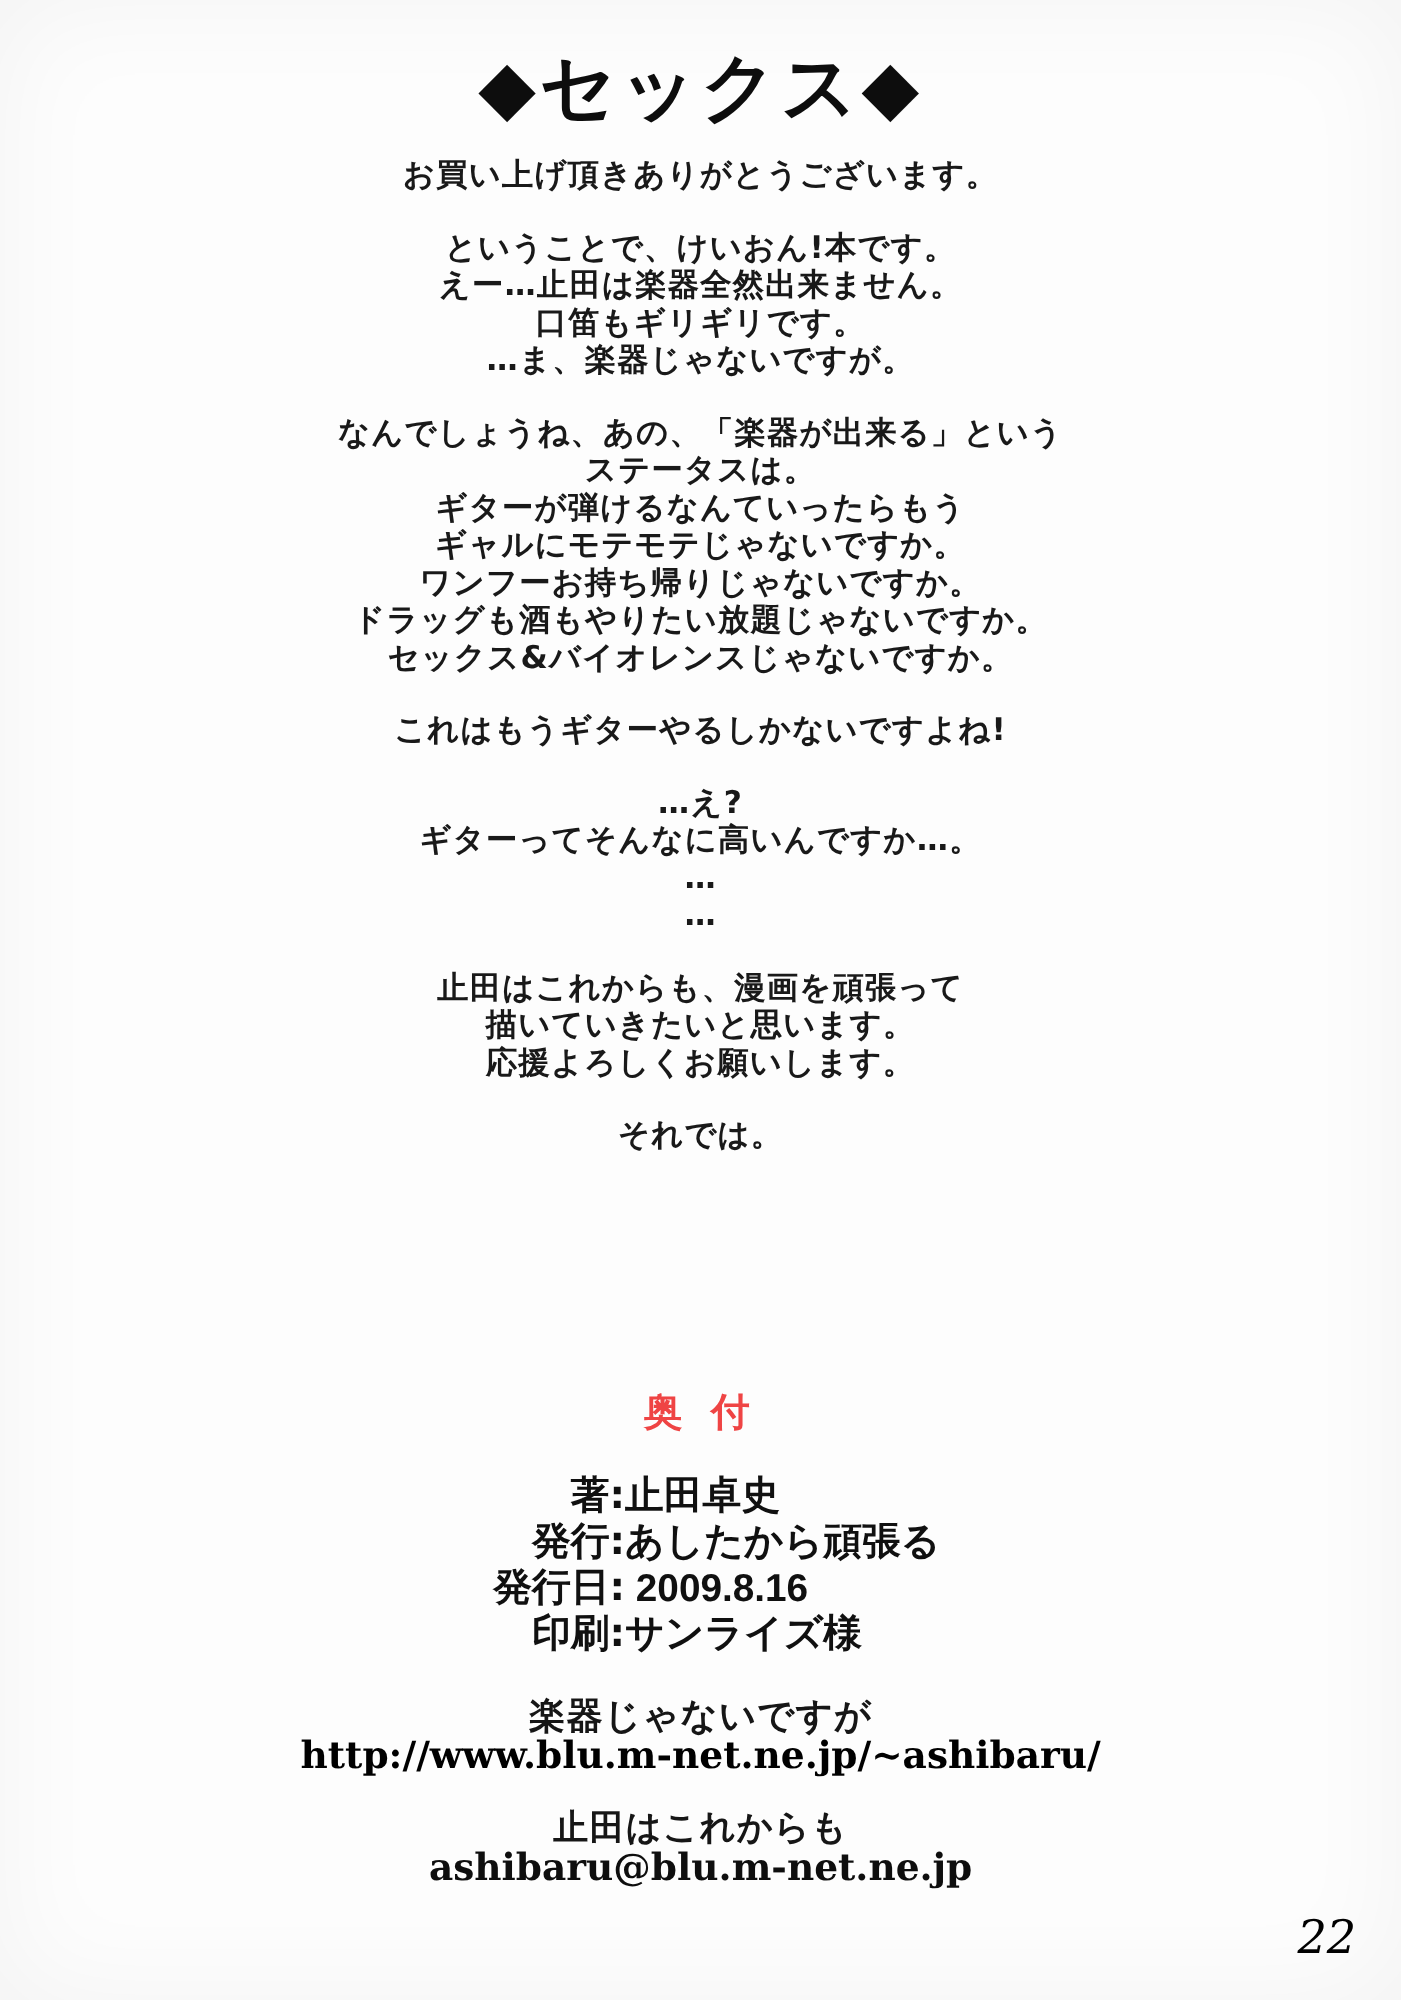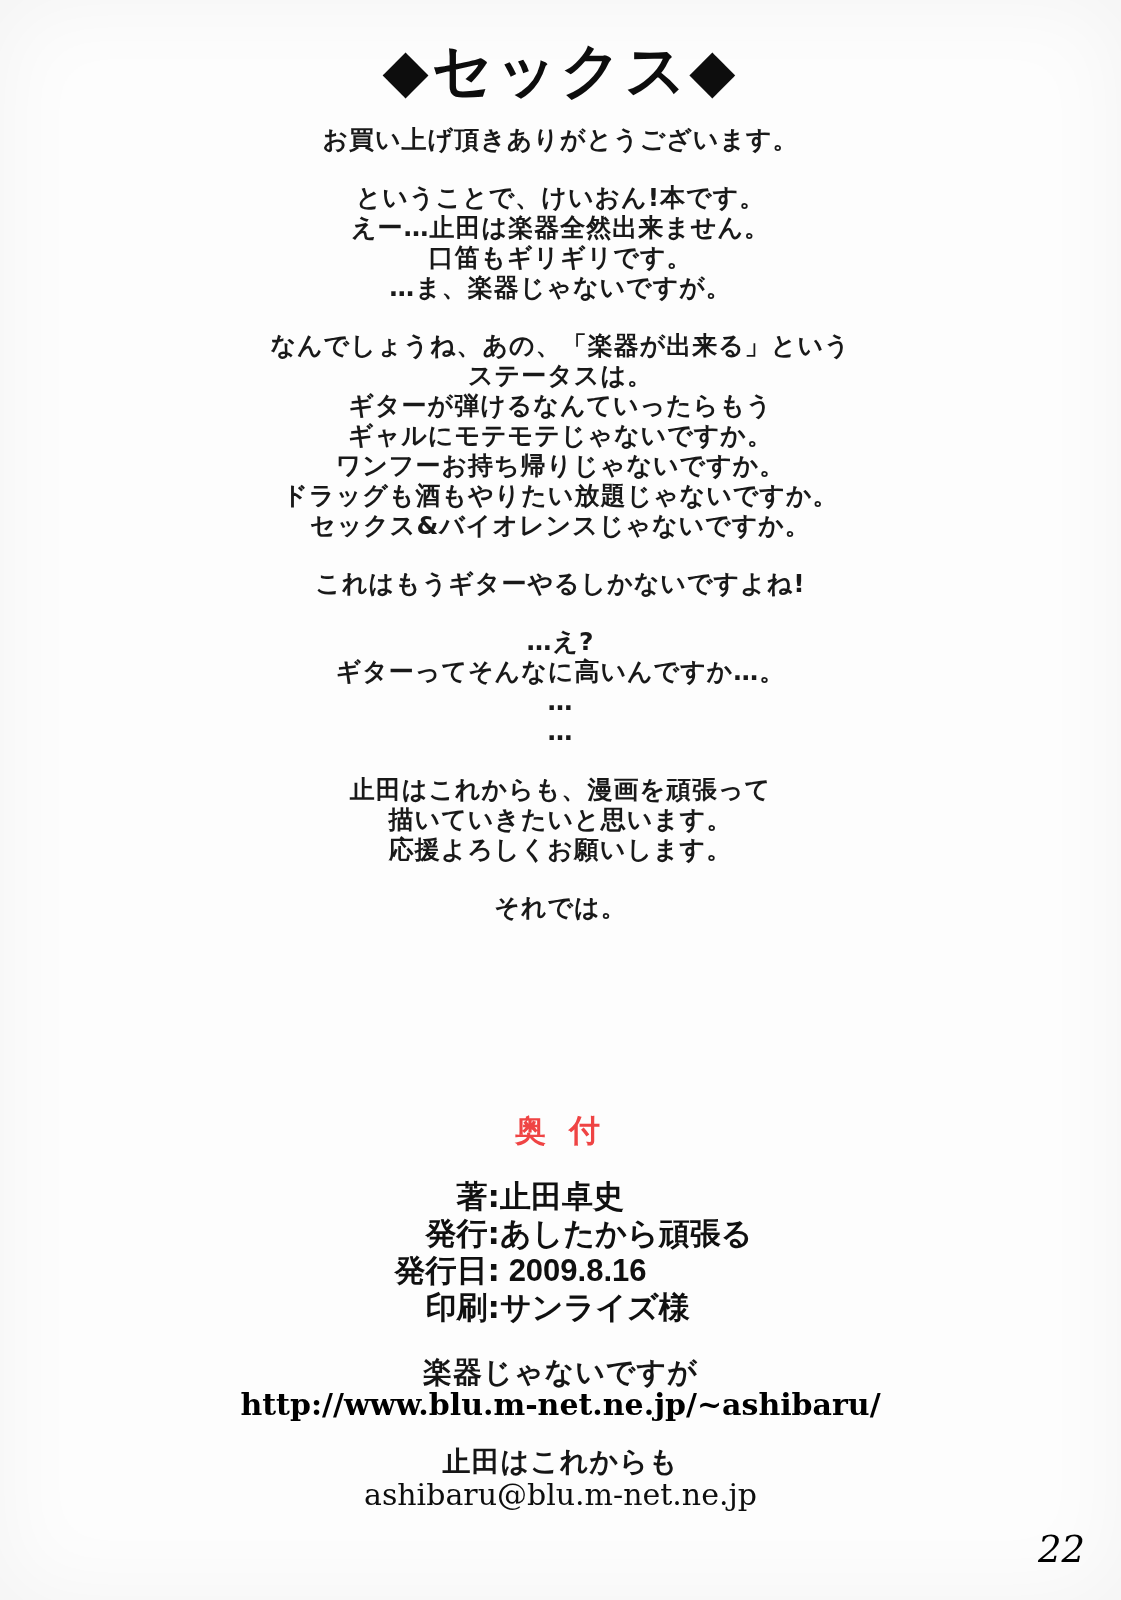"ashibaru@blu.m-net.ne.jp" .email-address { font-weight: normal -> bold }
